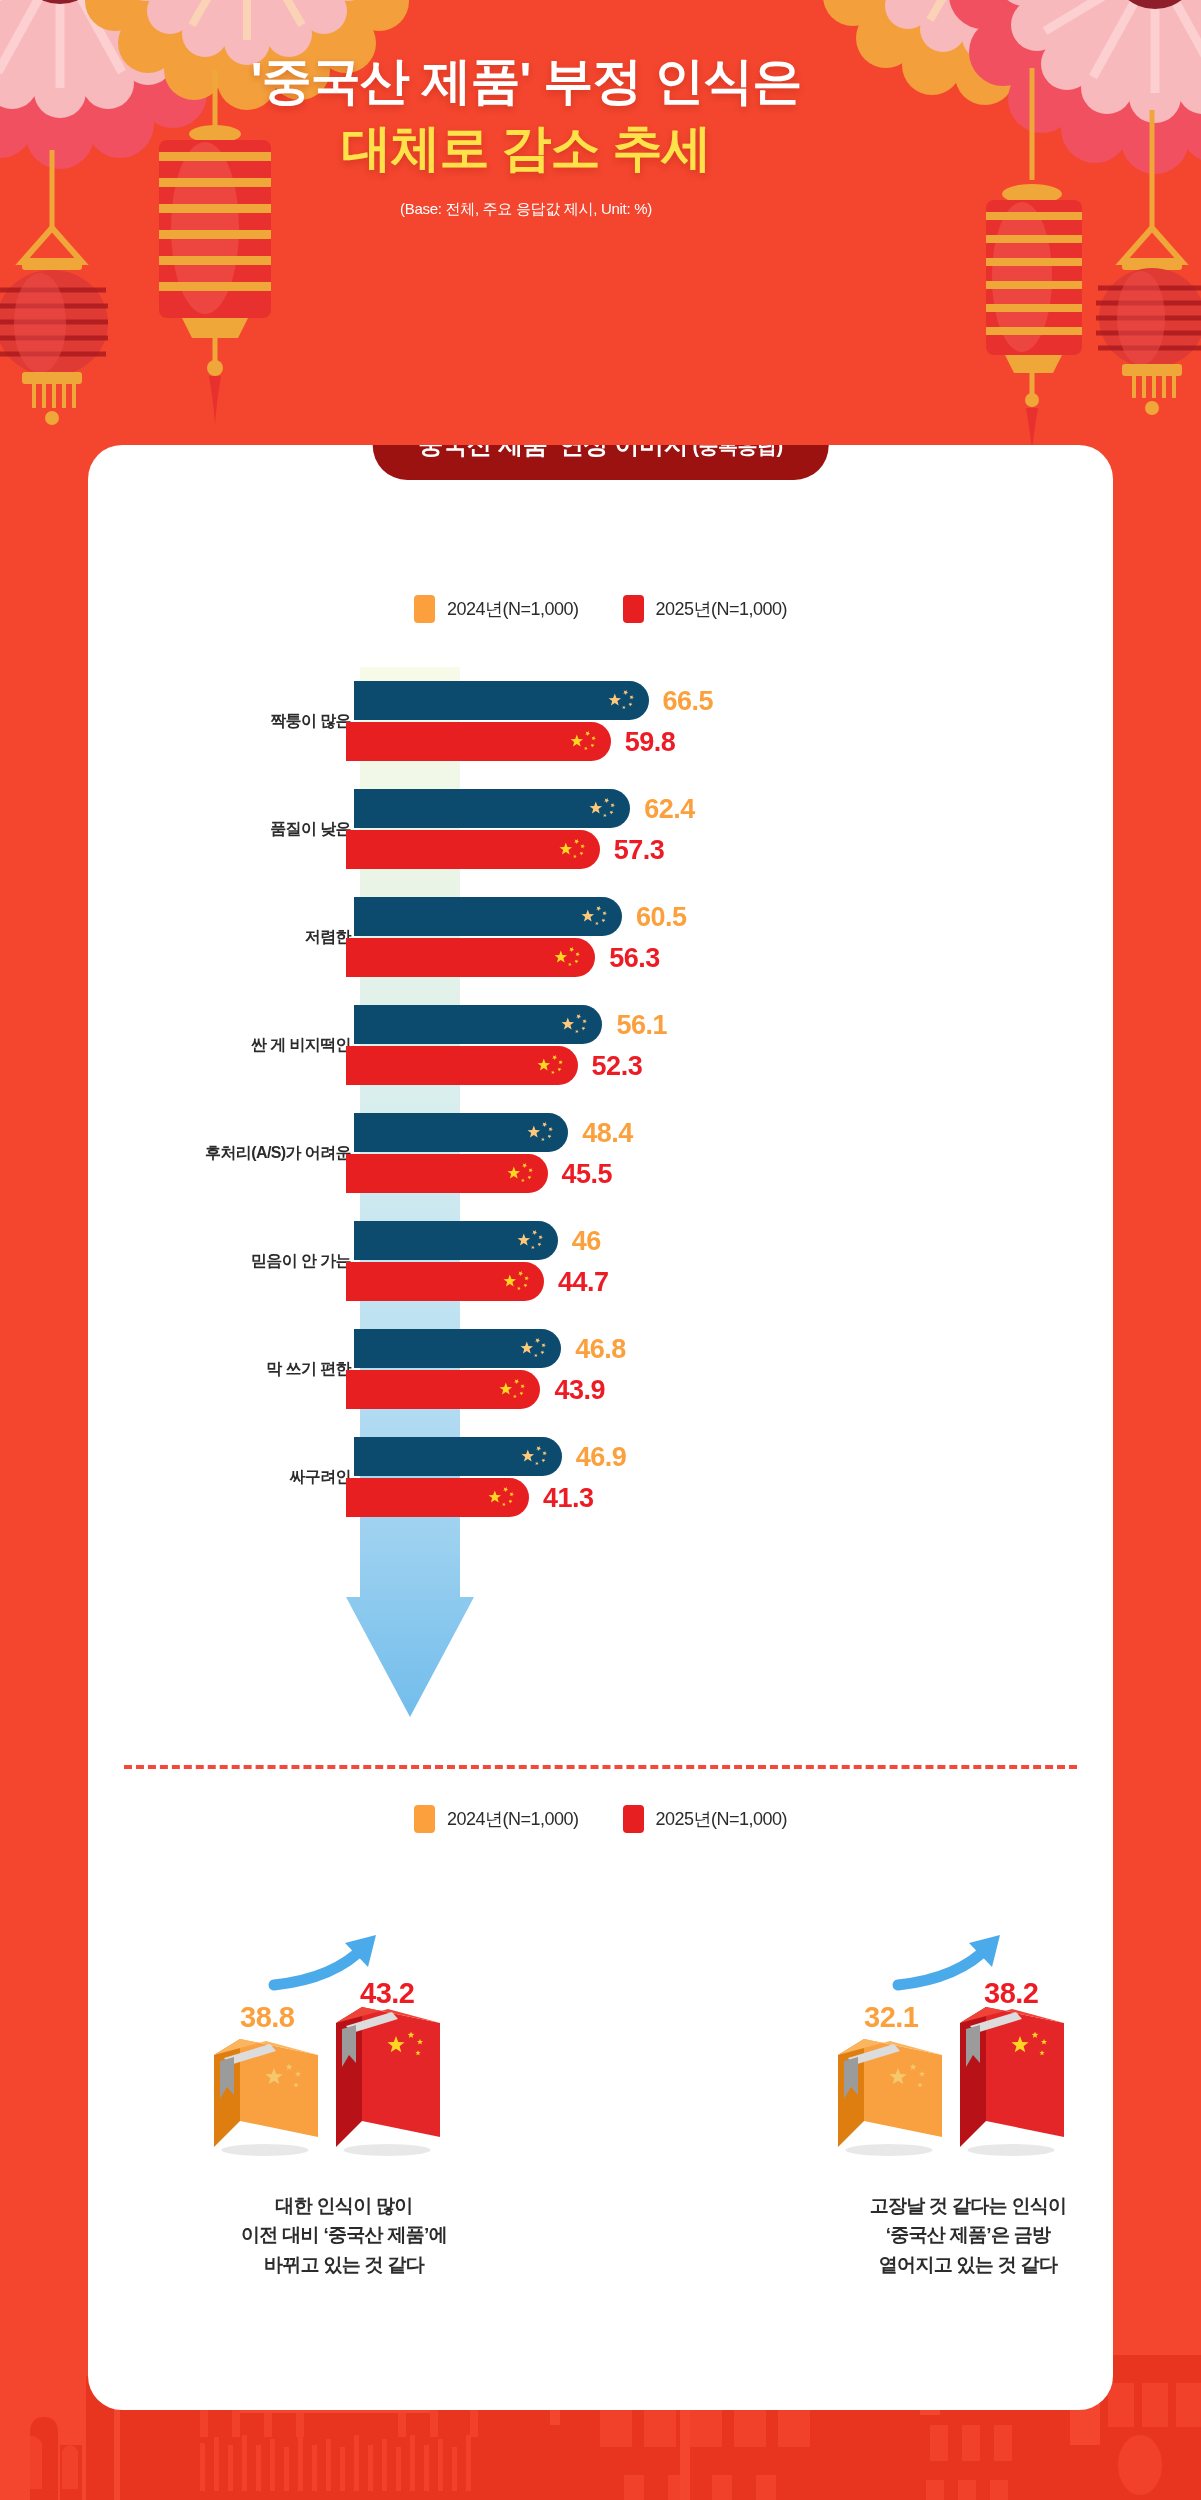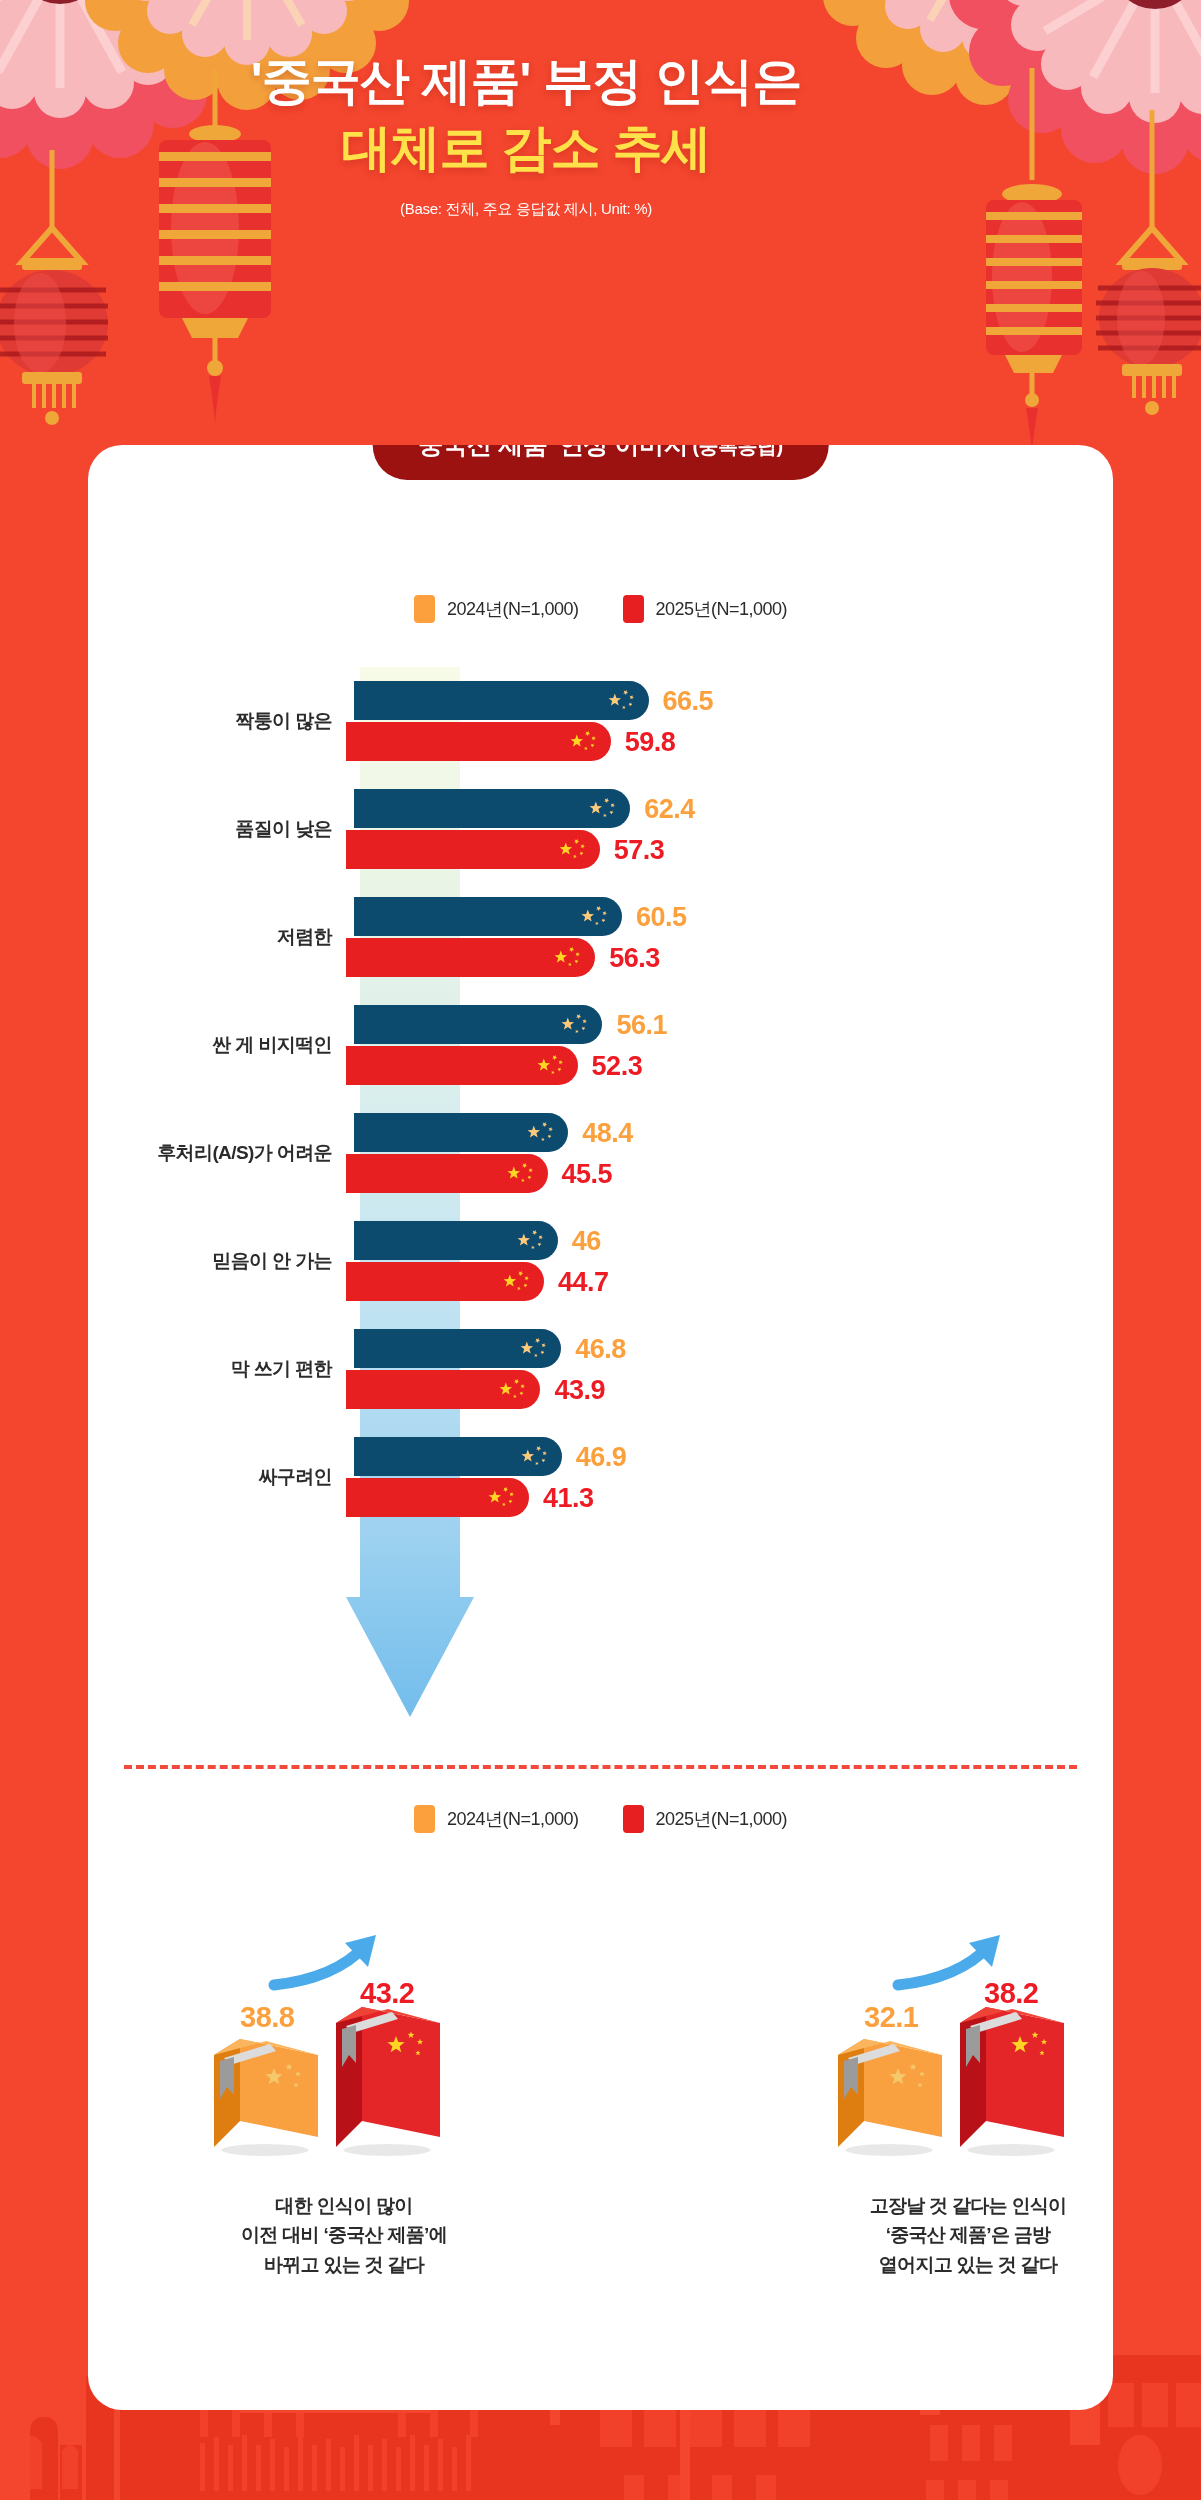"짝퉁이 많은" .row-label { font-size: 19px -> 16px; right: 781px -> 762px }
